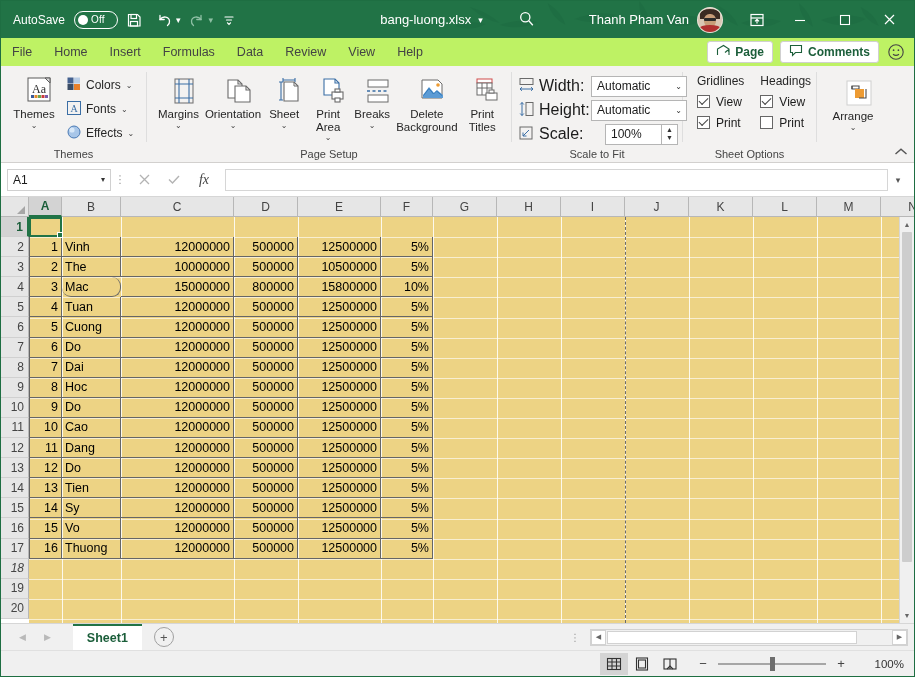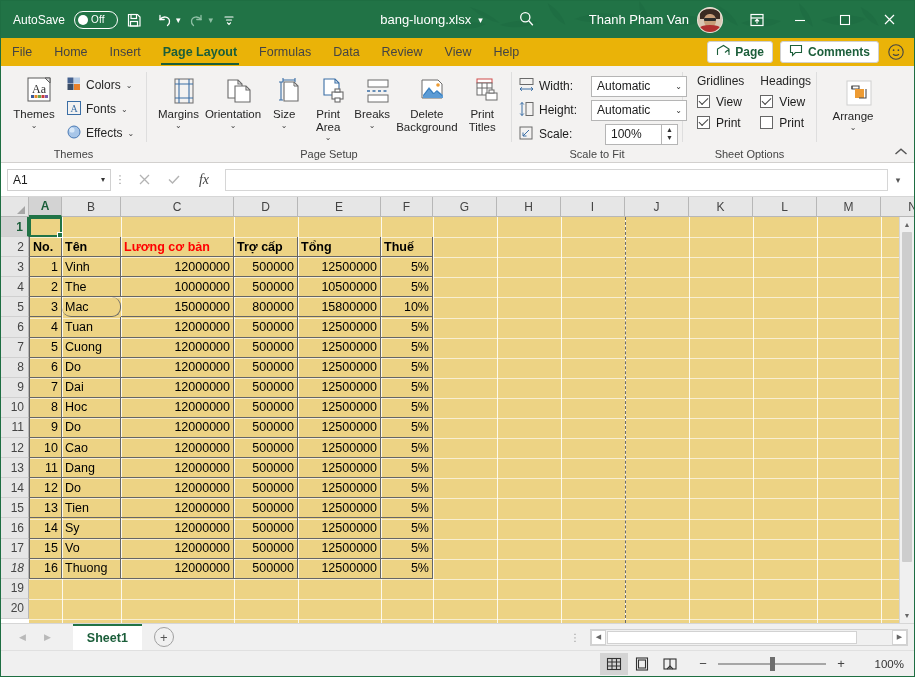"File" .tabrow { background: #eab308 -> #bef264 }
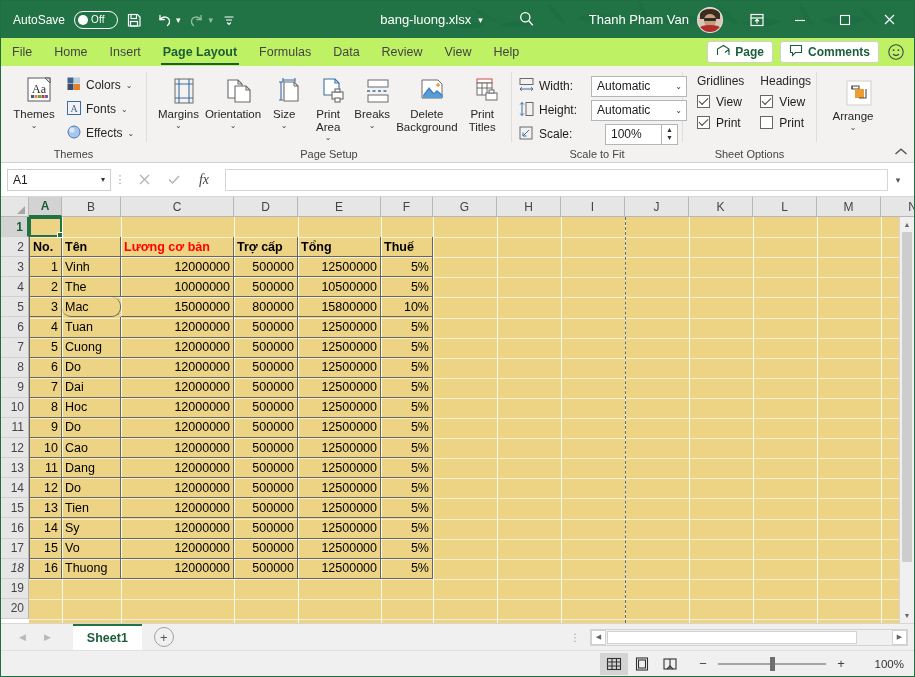"Page Layout" div.tab { html: <div>Page Layout</div> -> none }
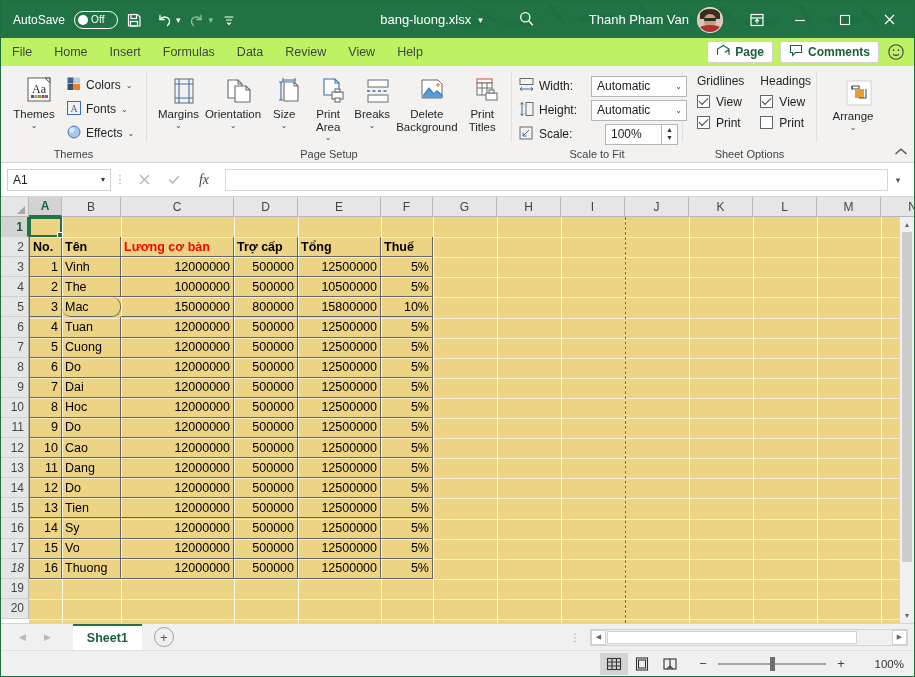"Width:" .fitrow .lbl { font-size: 12px -> 16px }
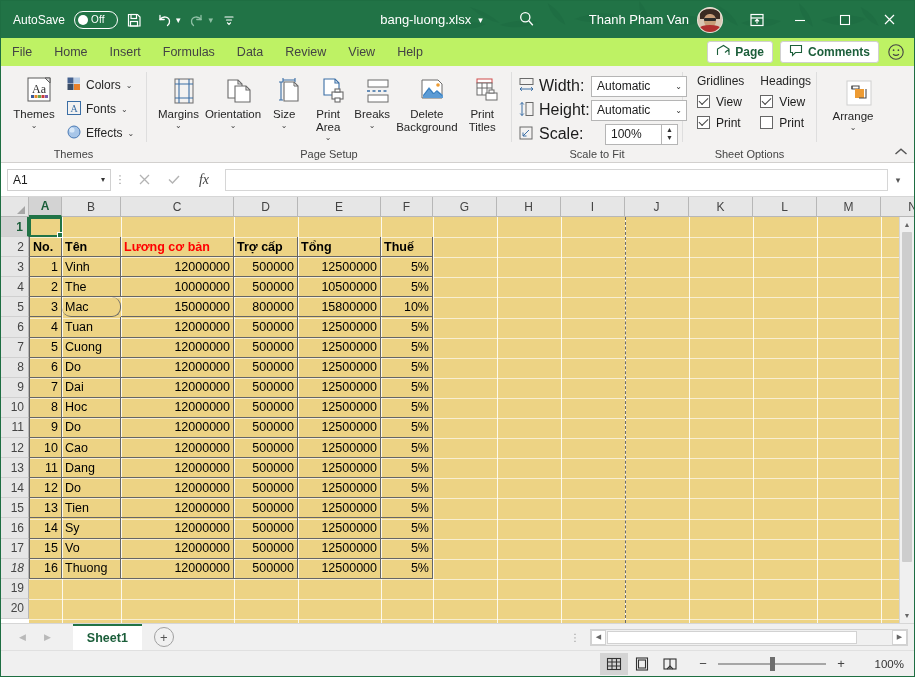"Size" div.lb { text: Size -> Sheet }
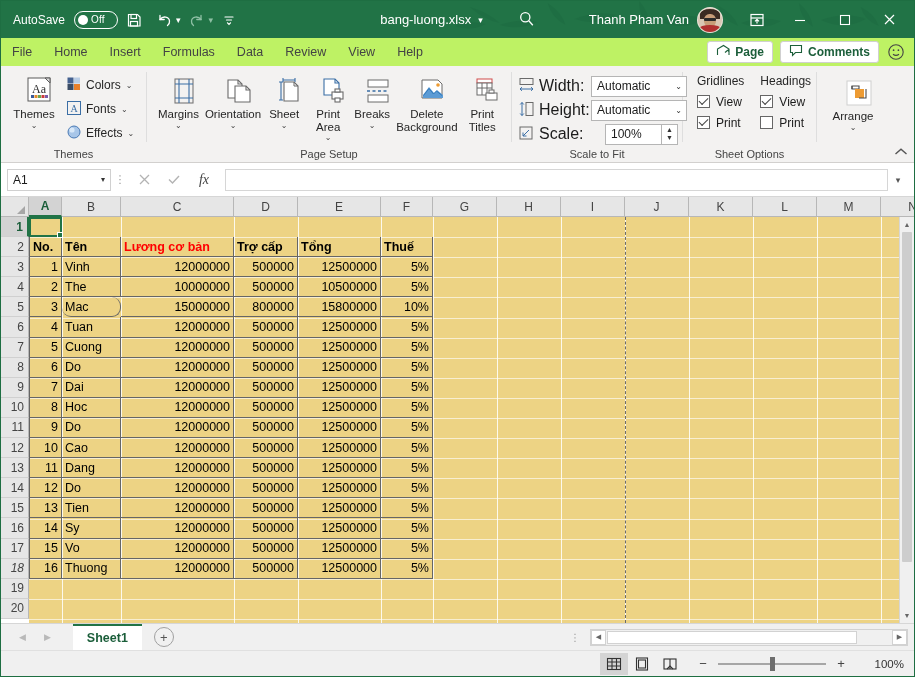"No." div.cellrow { html: <div> <div>No.</div> <div>Tên</div> <div>Lương cơ bản</div> <div>Trợ cấp</div> <div>Tổng</div> <div>Thuế</div> </div> -> none }
